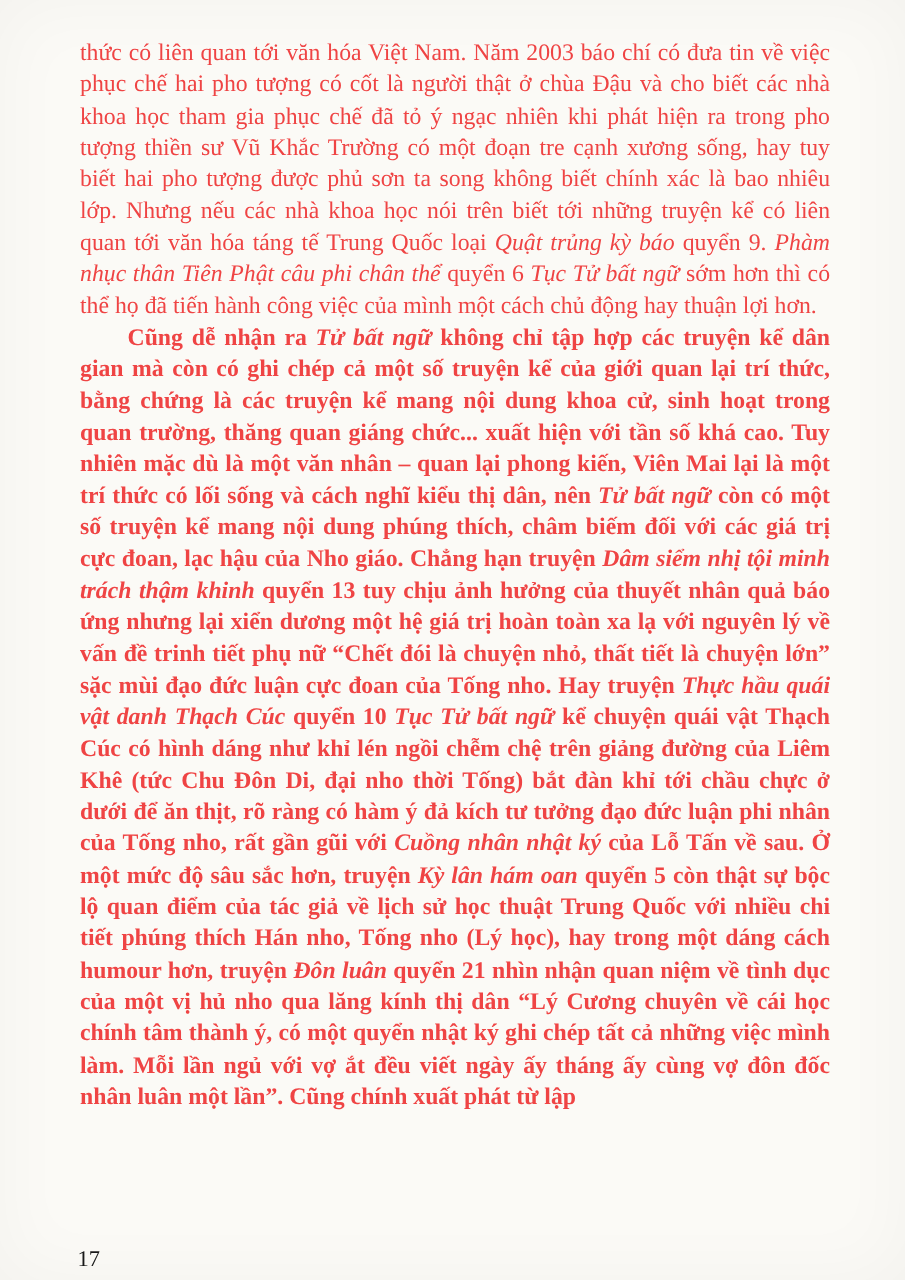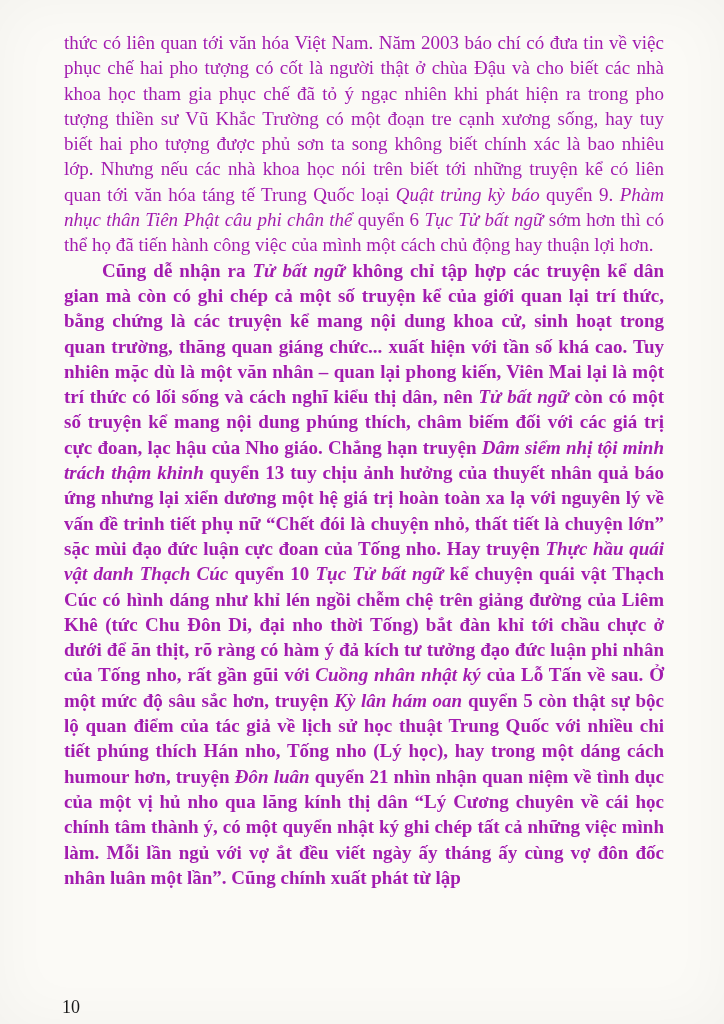"thức có liên quan tới" .para { color: #a21caf -> #ef4444 }
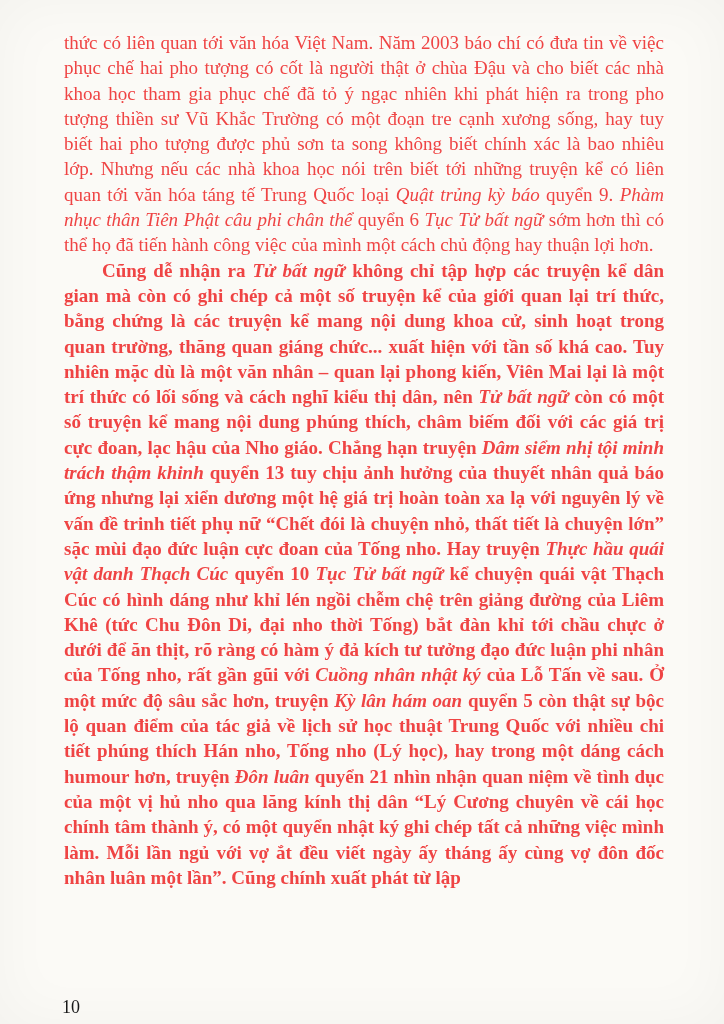"10" div.page-number { text: 10 -> 17 }
